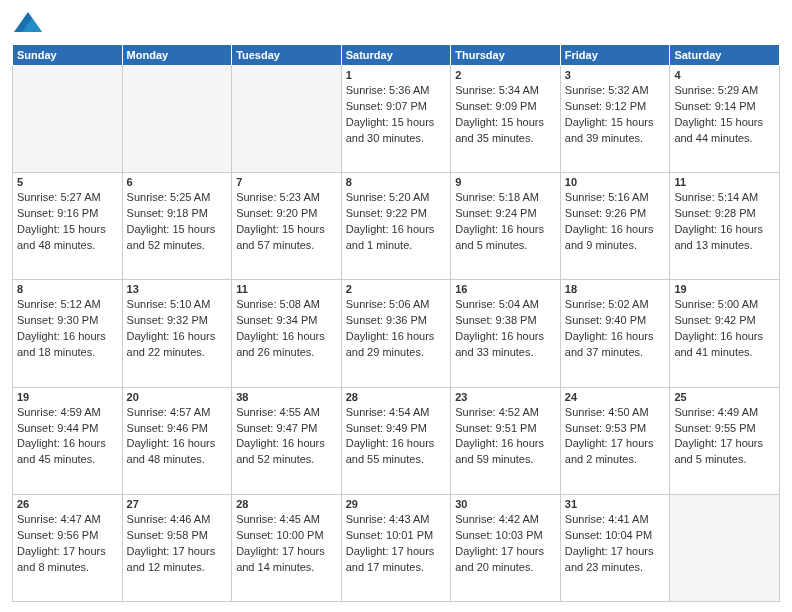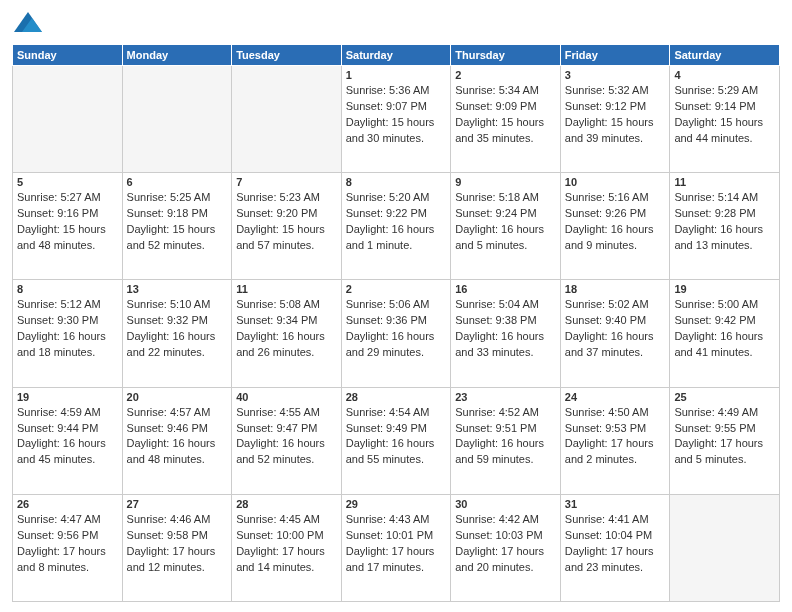"40" span.day-number { text: 40 -> 38 }
